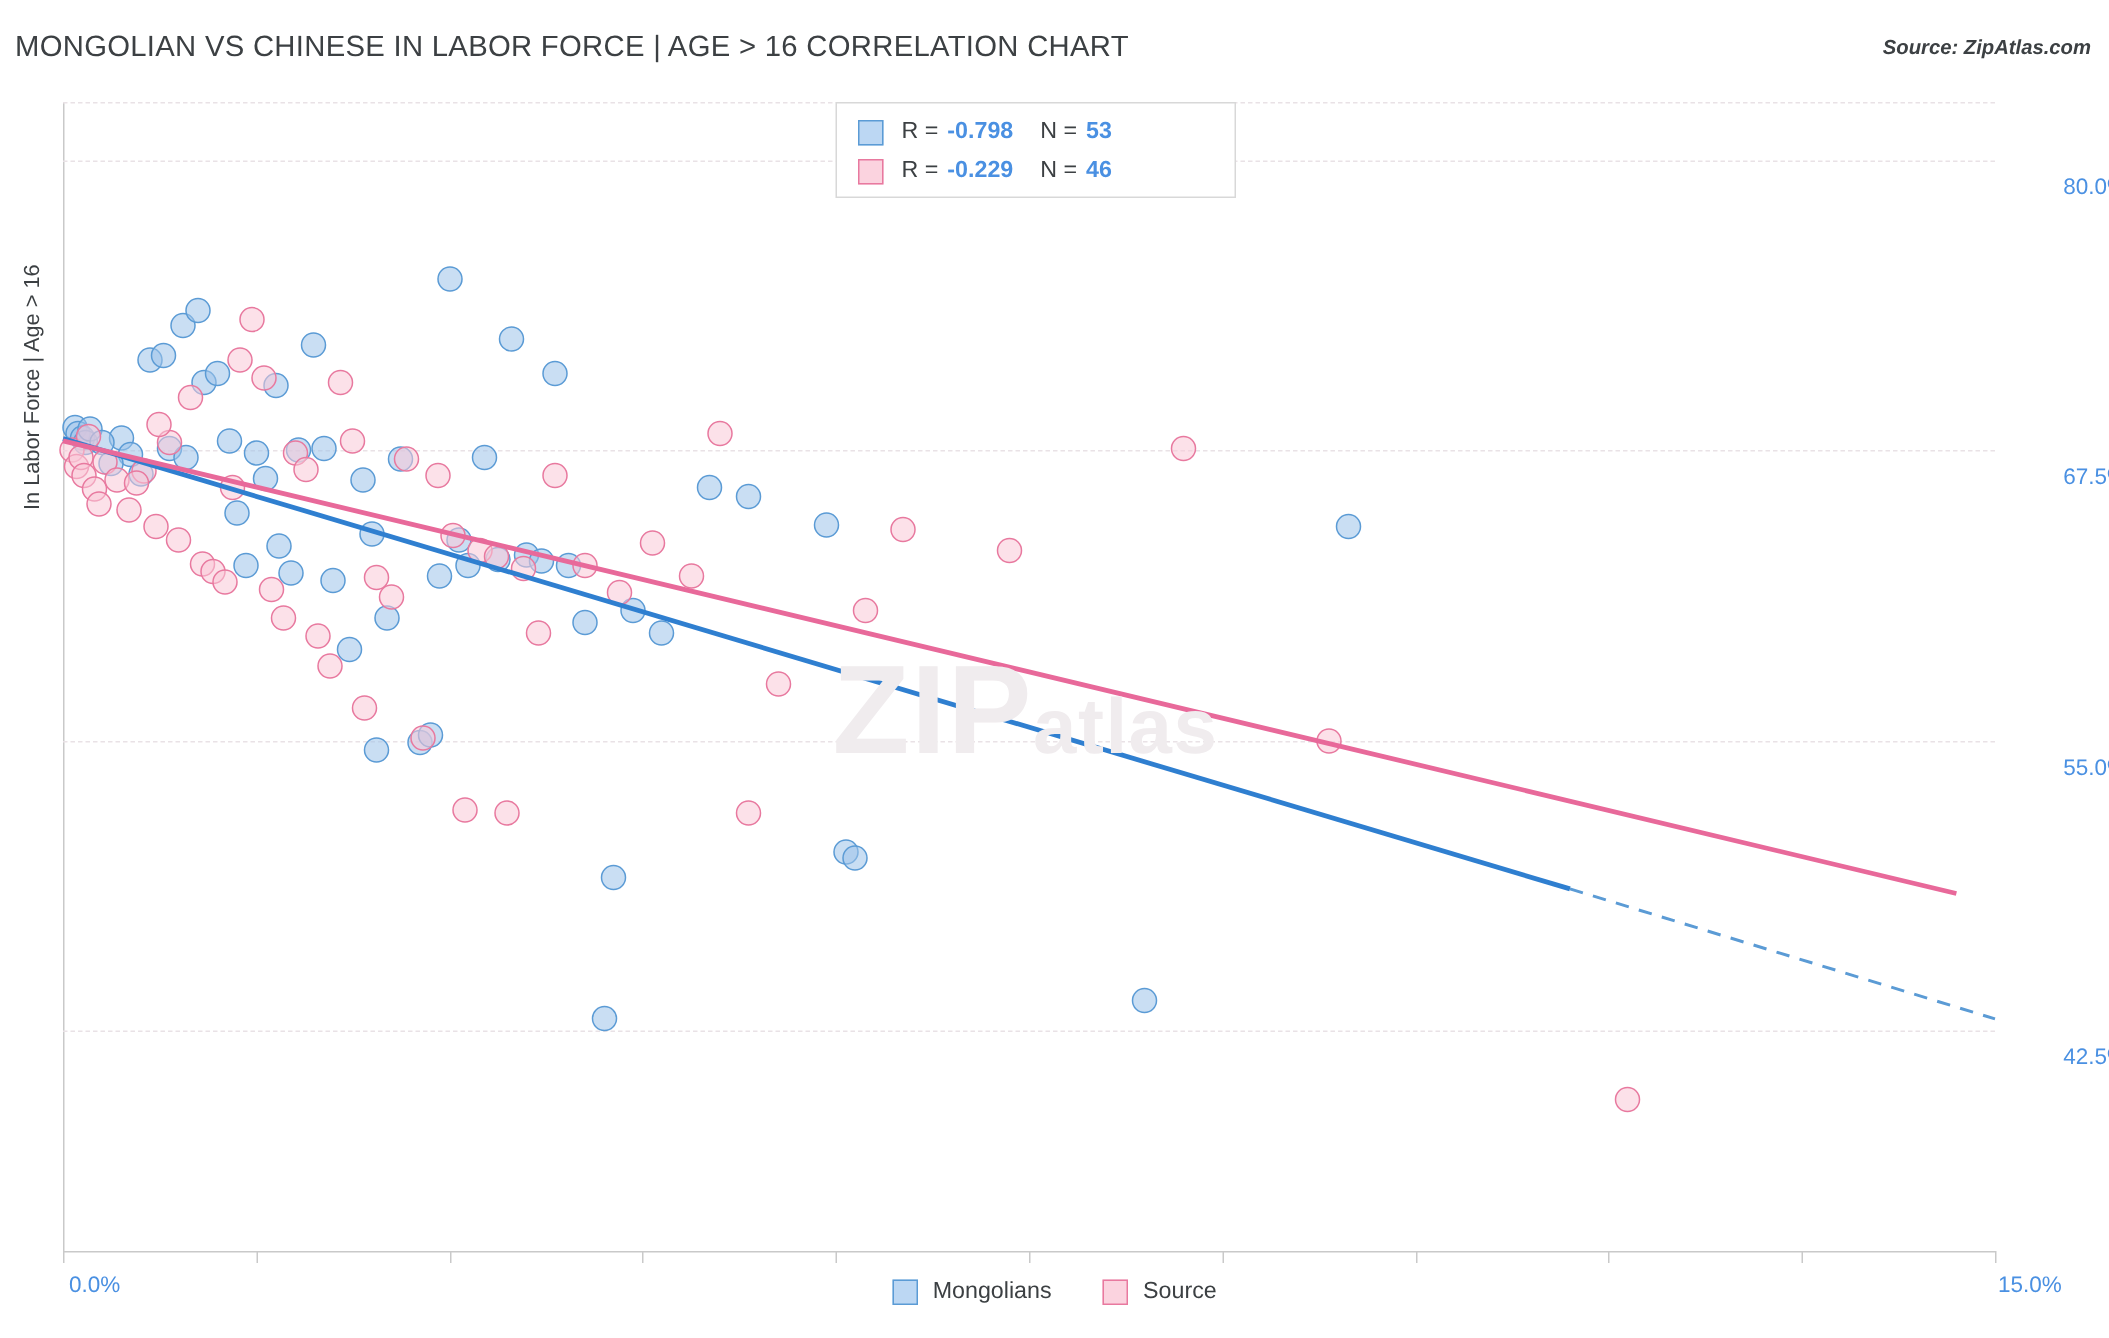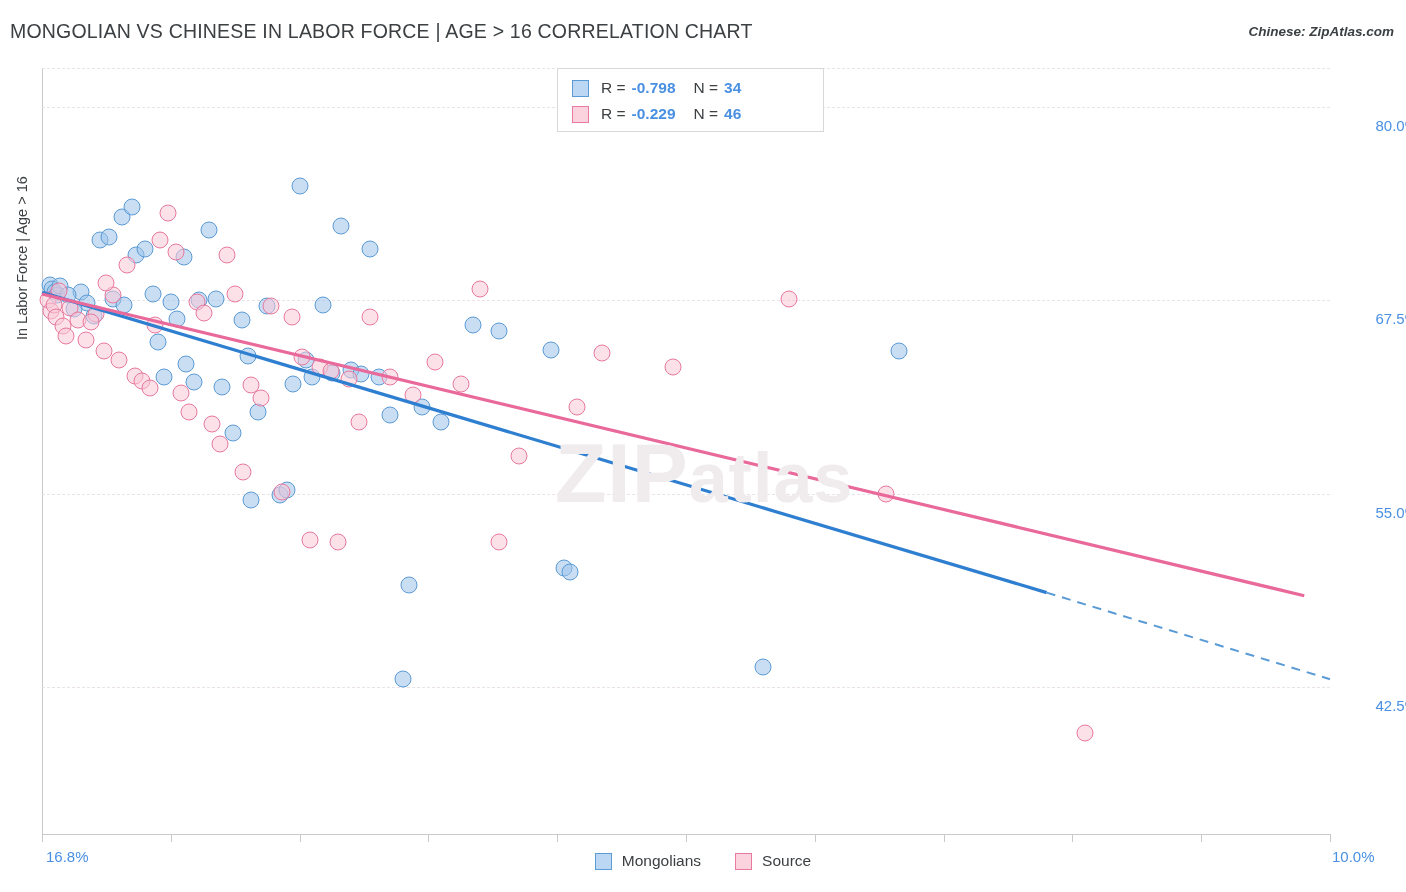"Chinese: ZipAtlas.com" div { text: Chinese -> Source }
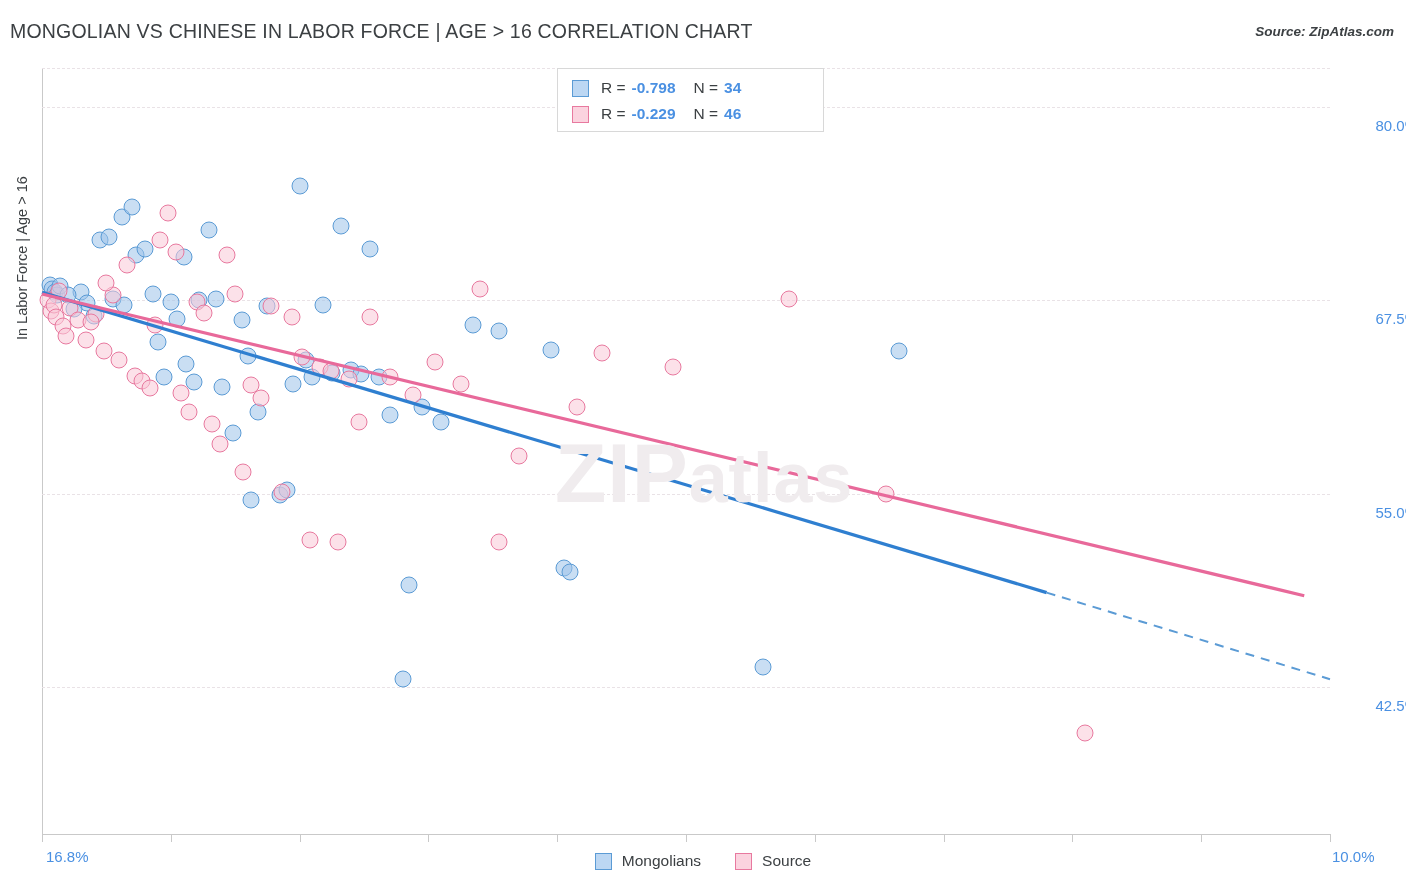"34" span.nval { text: 34 -> 53 }
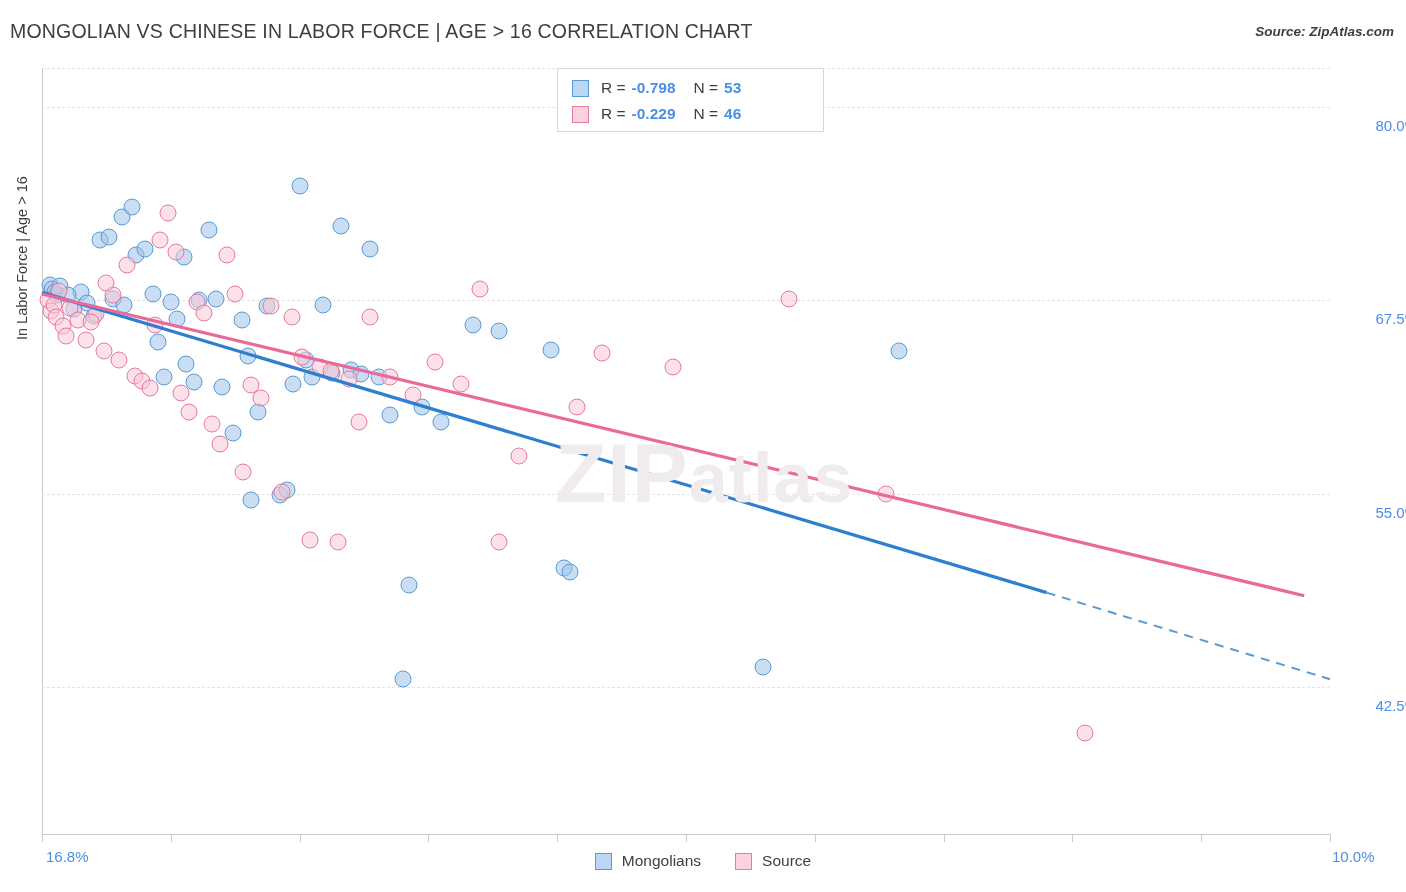"atlas" #watermark .small { font-size: 70px -> 52px }
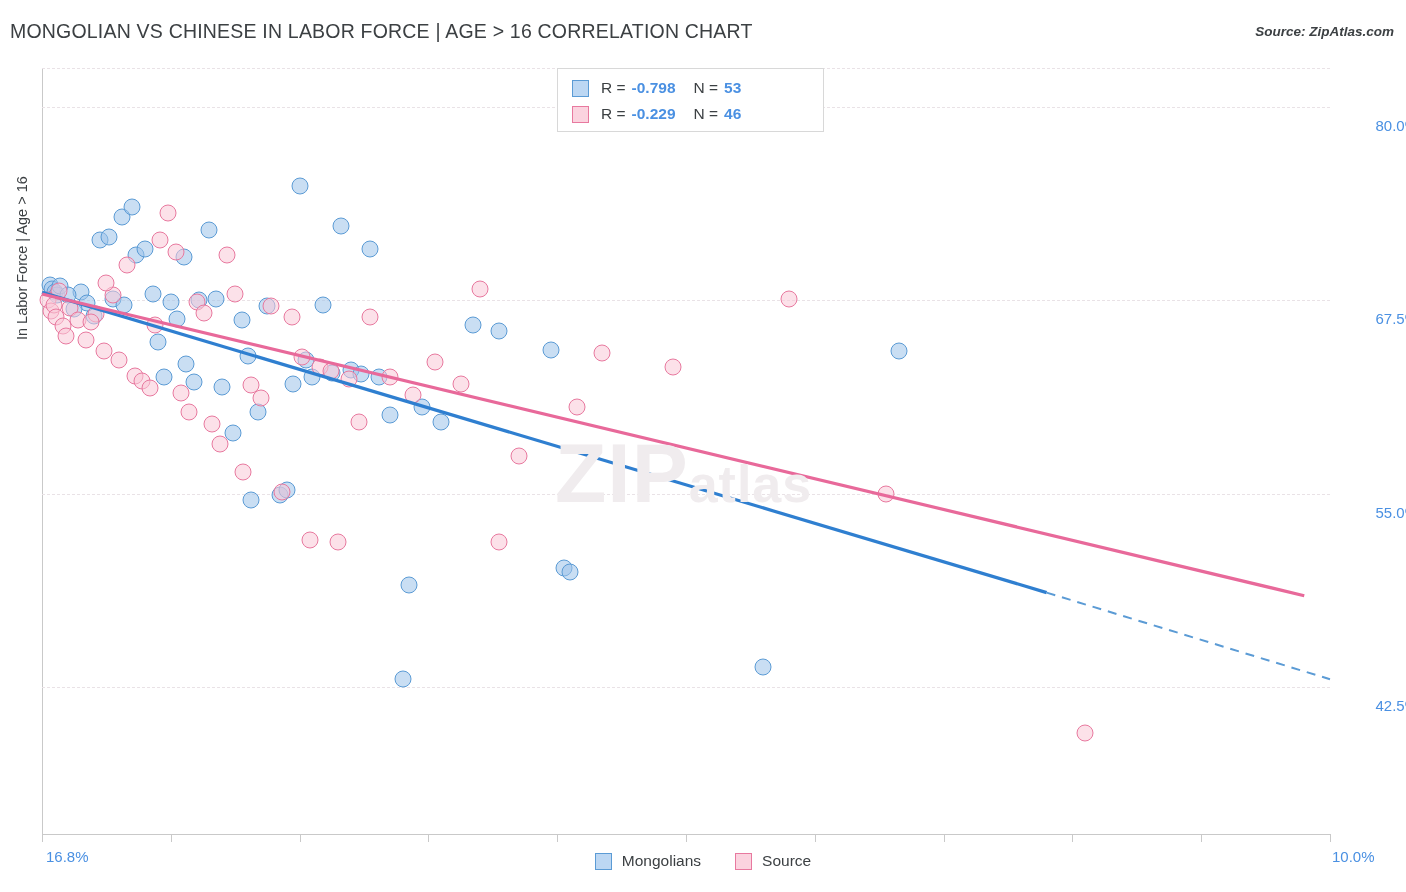"16.8%" div.xtick-label { text: 16.8% -> 0.0% }
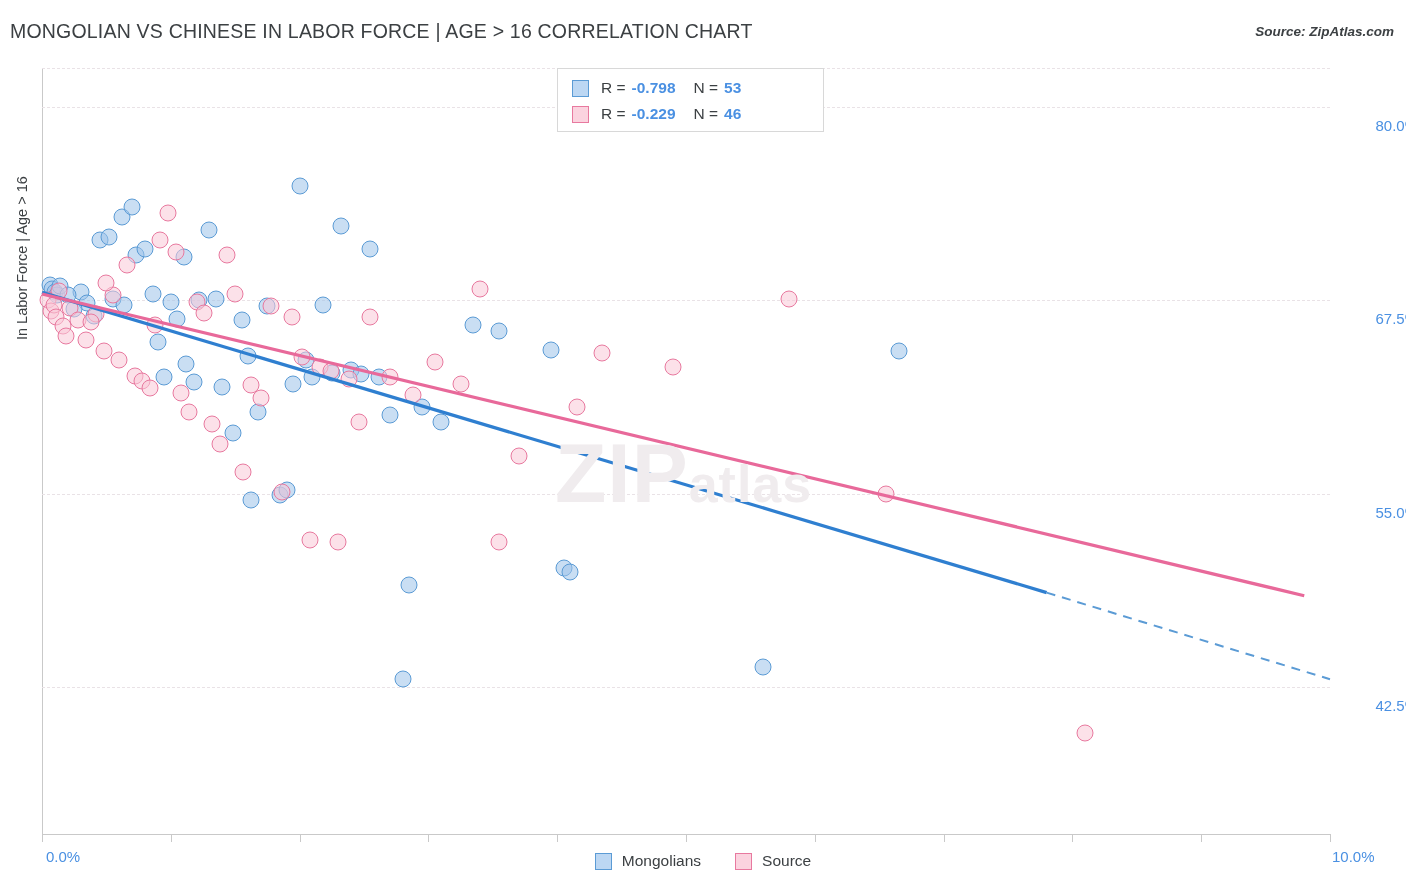"10.0%" div.xtick-label { text: 10.0% -> 15.0% }
